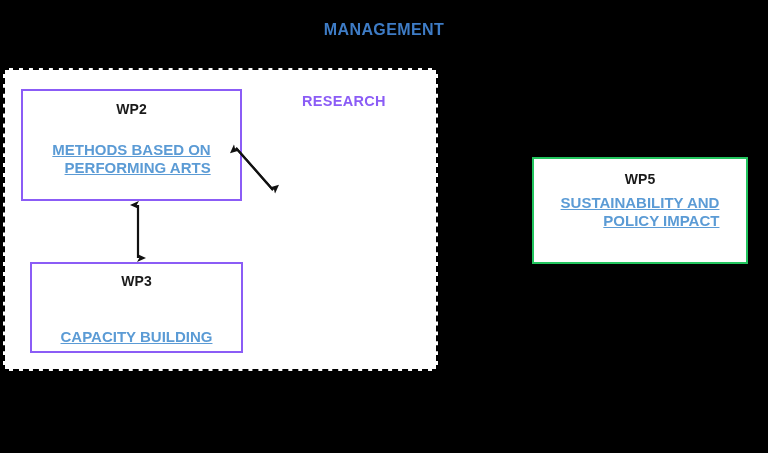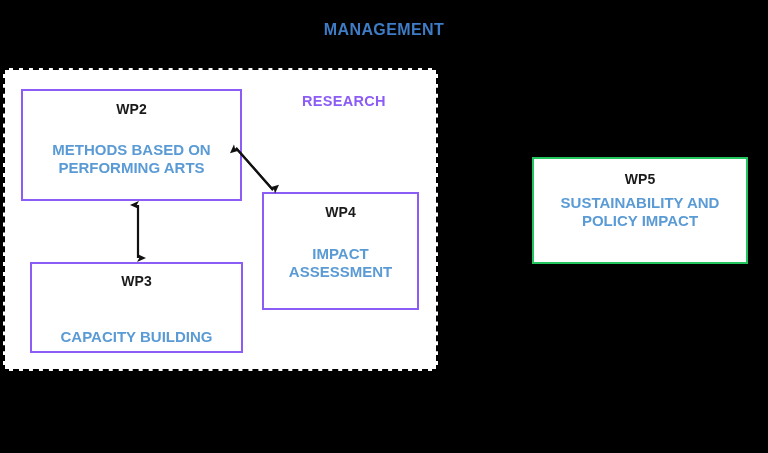"METHODS BASED ON" .wp-title { text-align: center -> right; text-decoration: none -> underline }
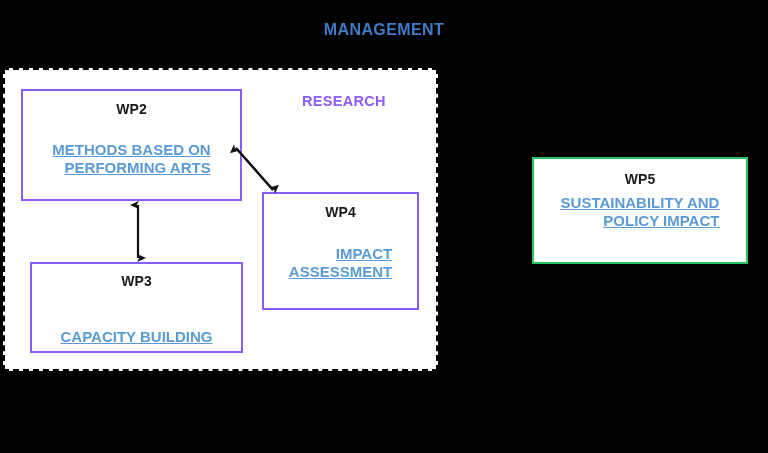"WP4" div.wp-box { html: <div> <div>WP4</div> <div>IMPACT ASSESSMENT</div> </div> -> none }
